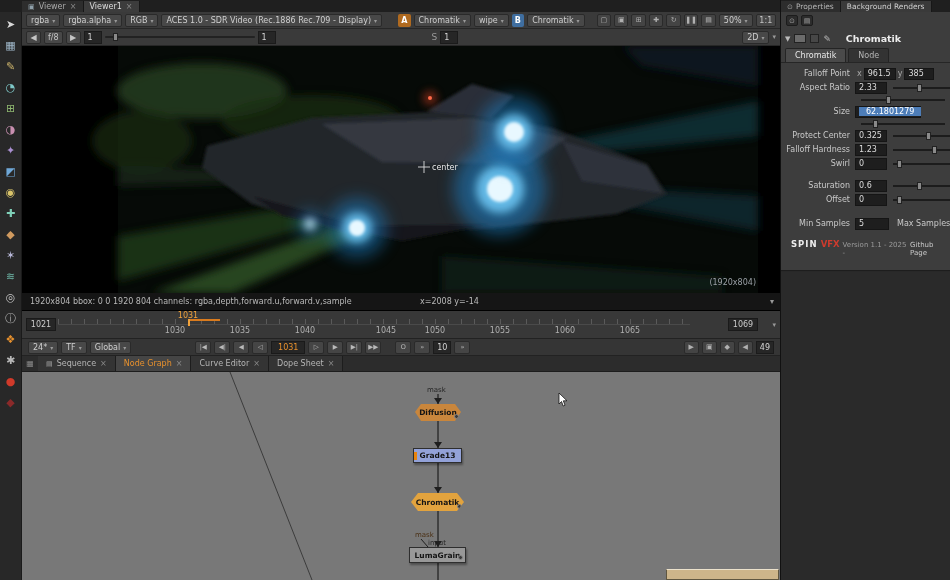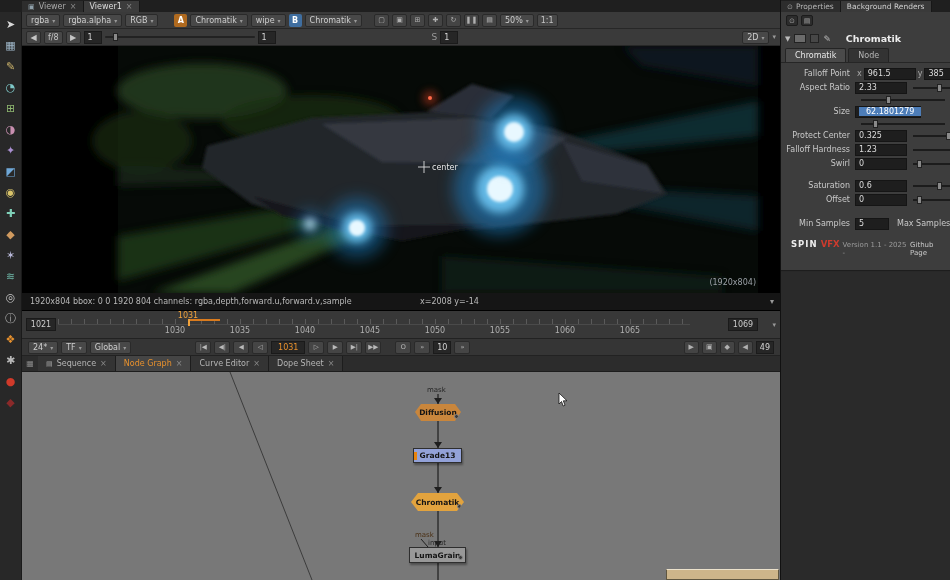"ACES 1.0 - SDR Video" div.dd { html: none -> <div> <span>ACES 1.0 - SDR Video (Rec.1886 Rec.709 - Display)</span> </div> }
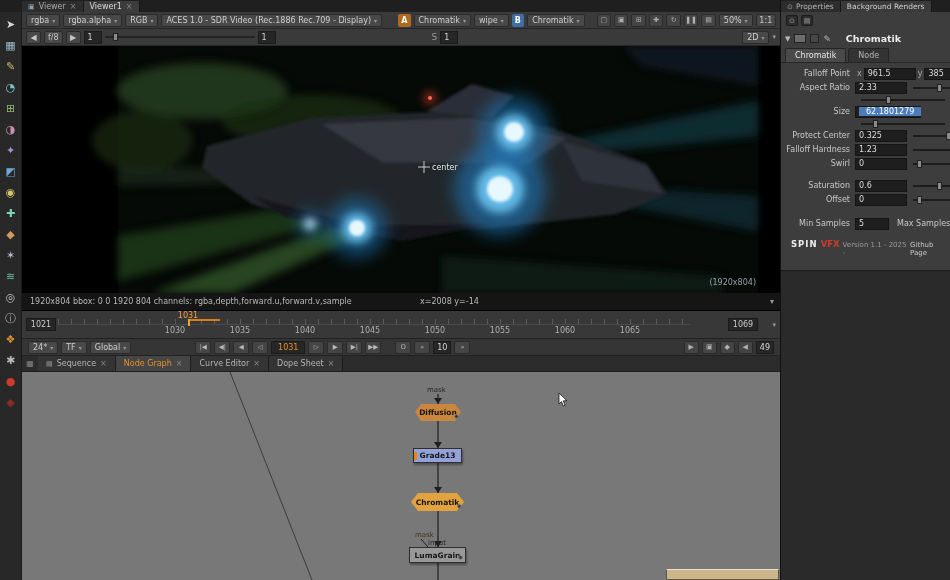"961.5" .w40 { width: 52px -> 32px }
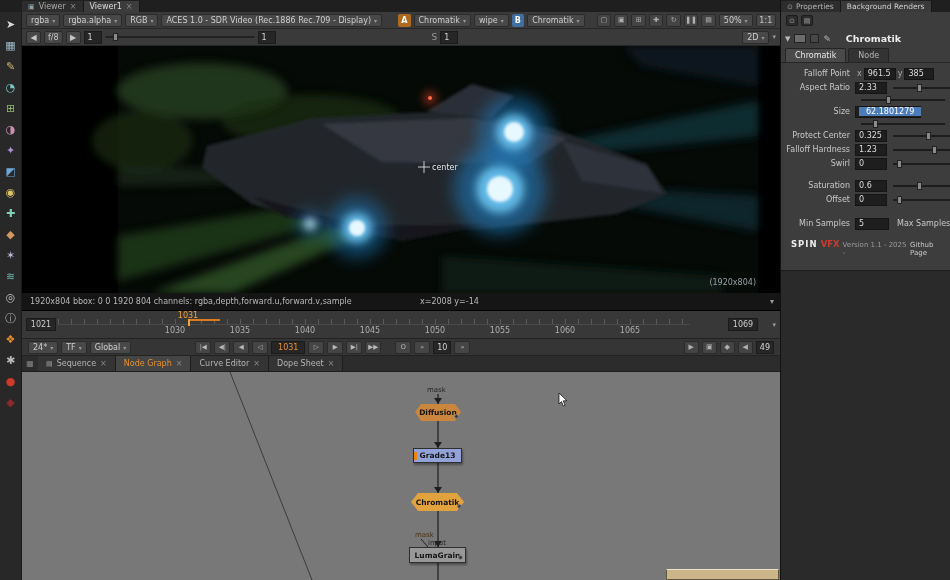"1045" span.tick-label { left: 348px -> 364px }
